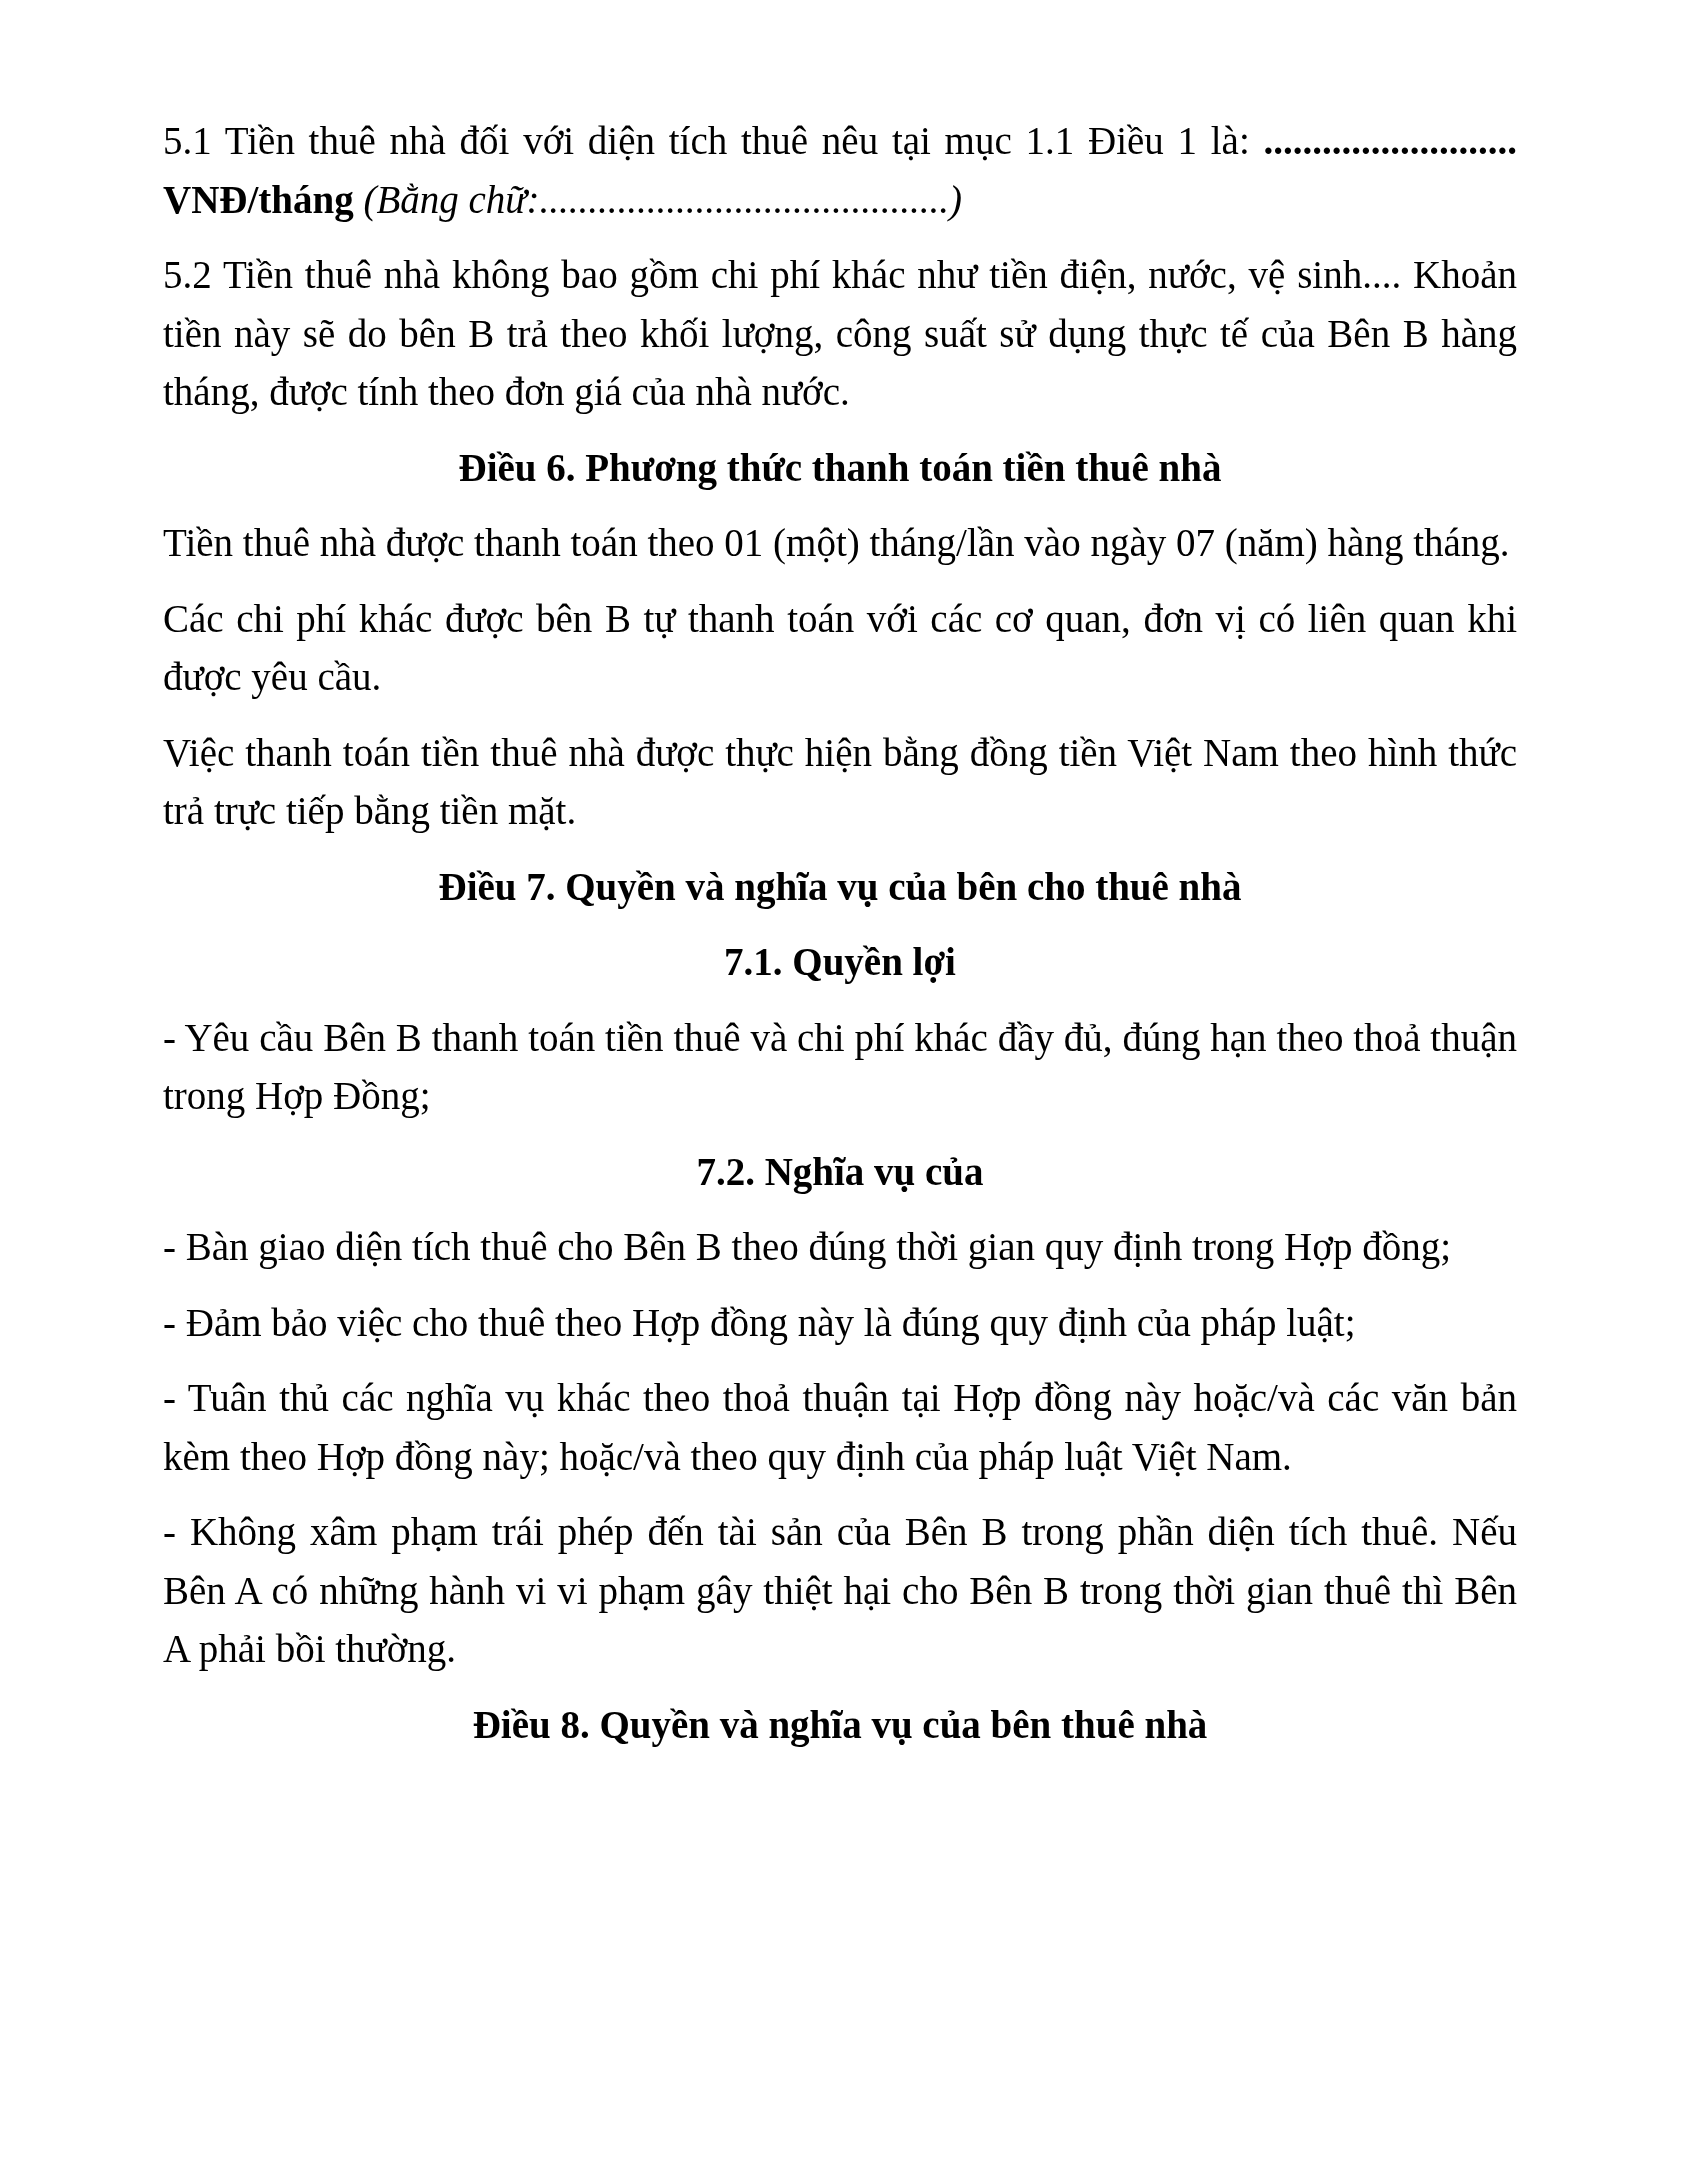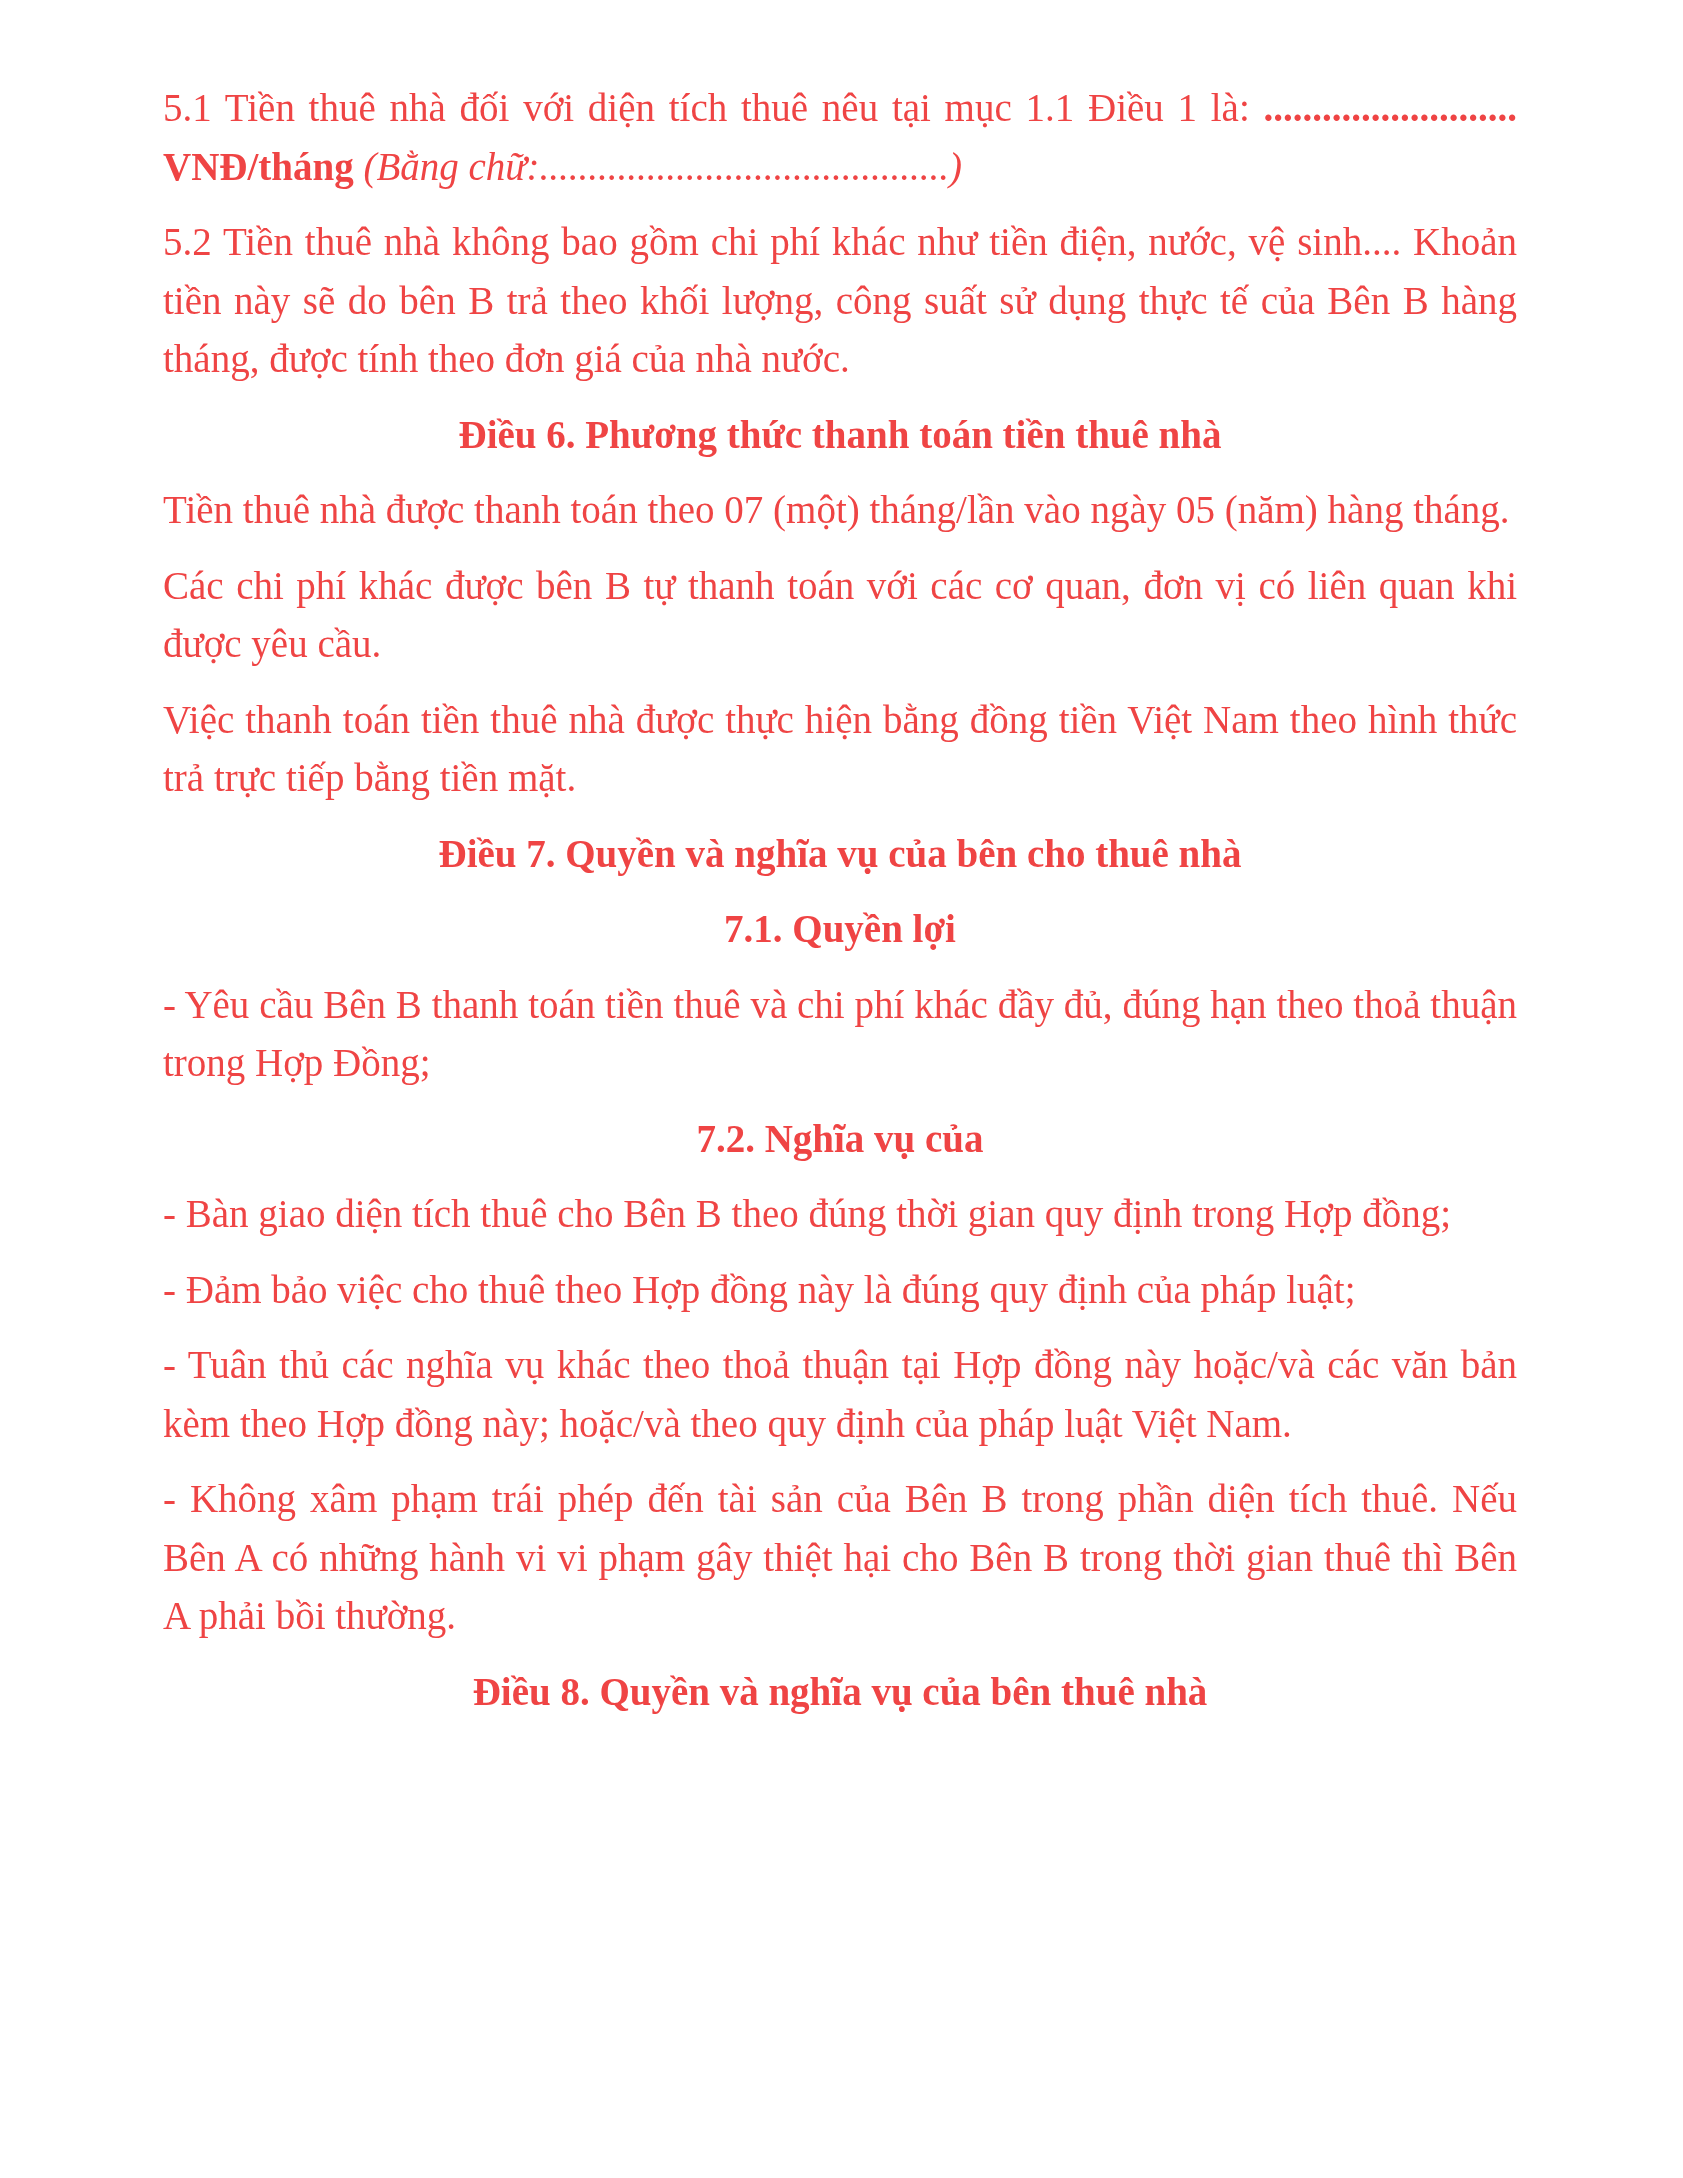"5.1 Tiền thuê nhà đối" .page { color: #ef4444 -> #000000; padding: 79px 166px 59px 163px -> 112px 166px 59px 163px }
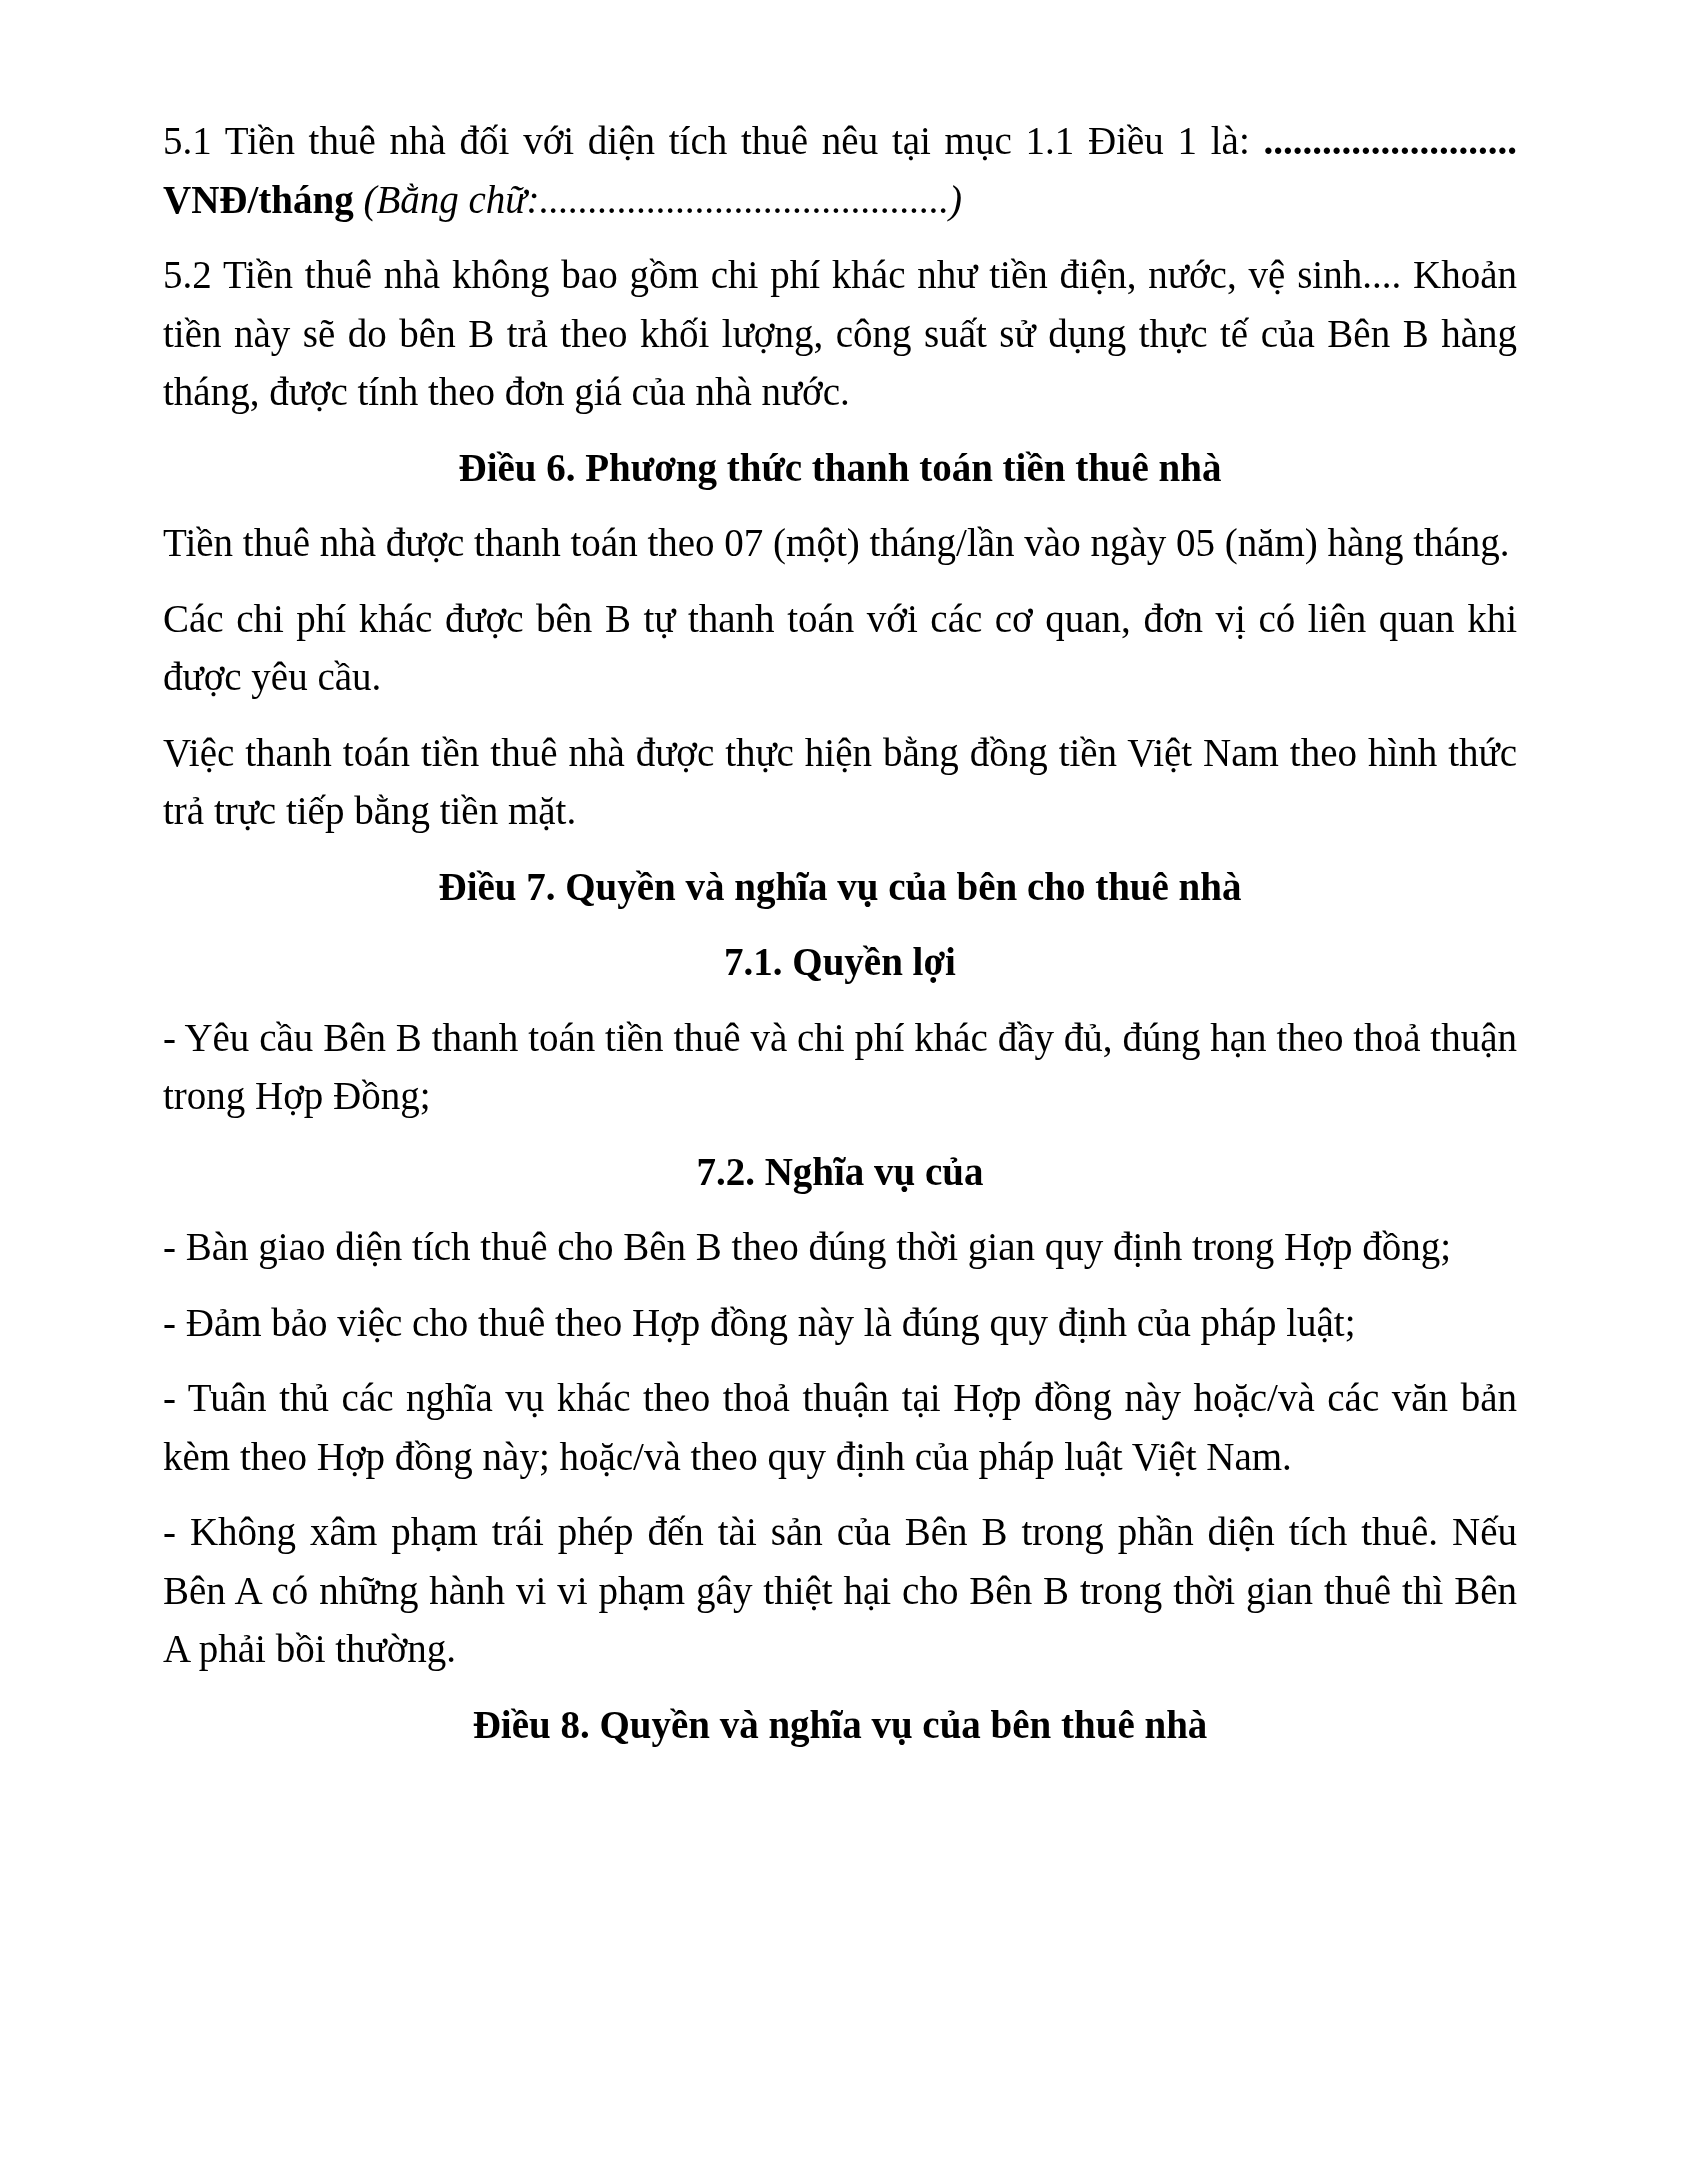"Tiền thuê nhà được thanh" p.para { text: 07 (một) tháng/lần vào ngày 05 -> 01 (một) tháng/lần vào ngày 07 }
